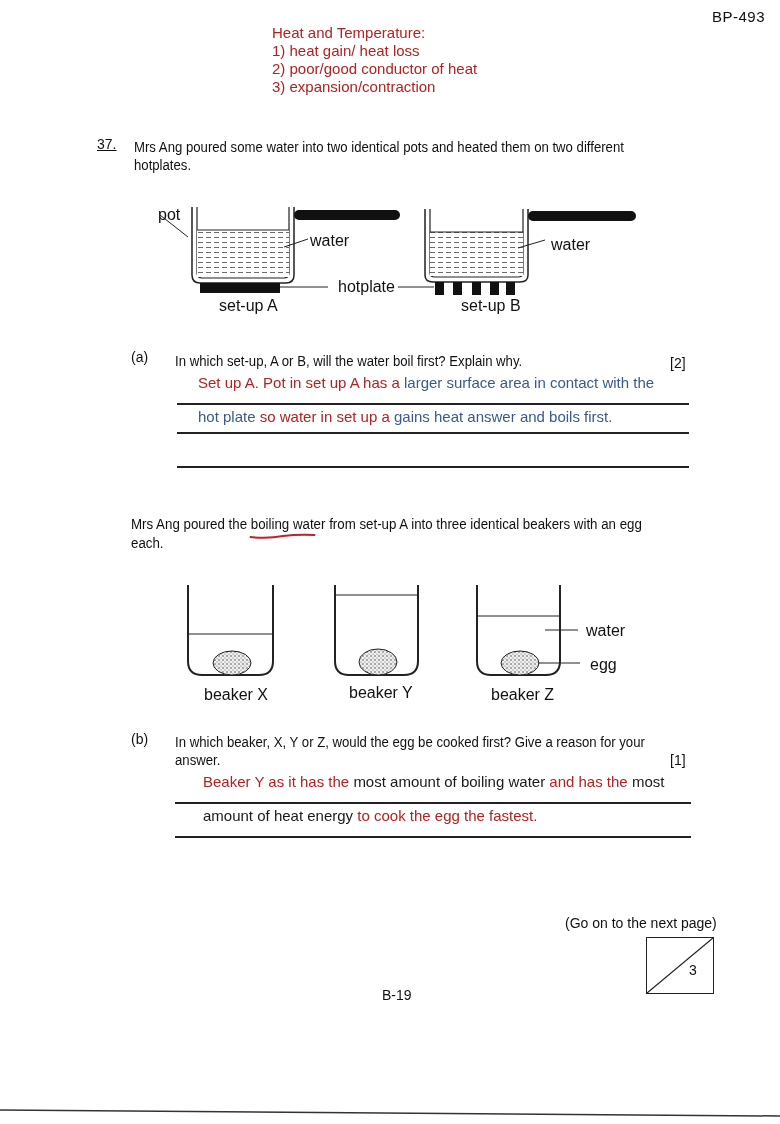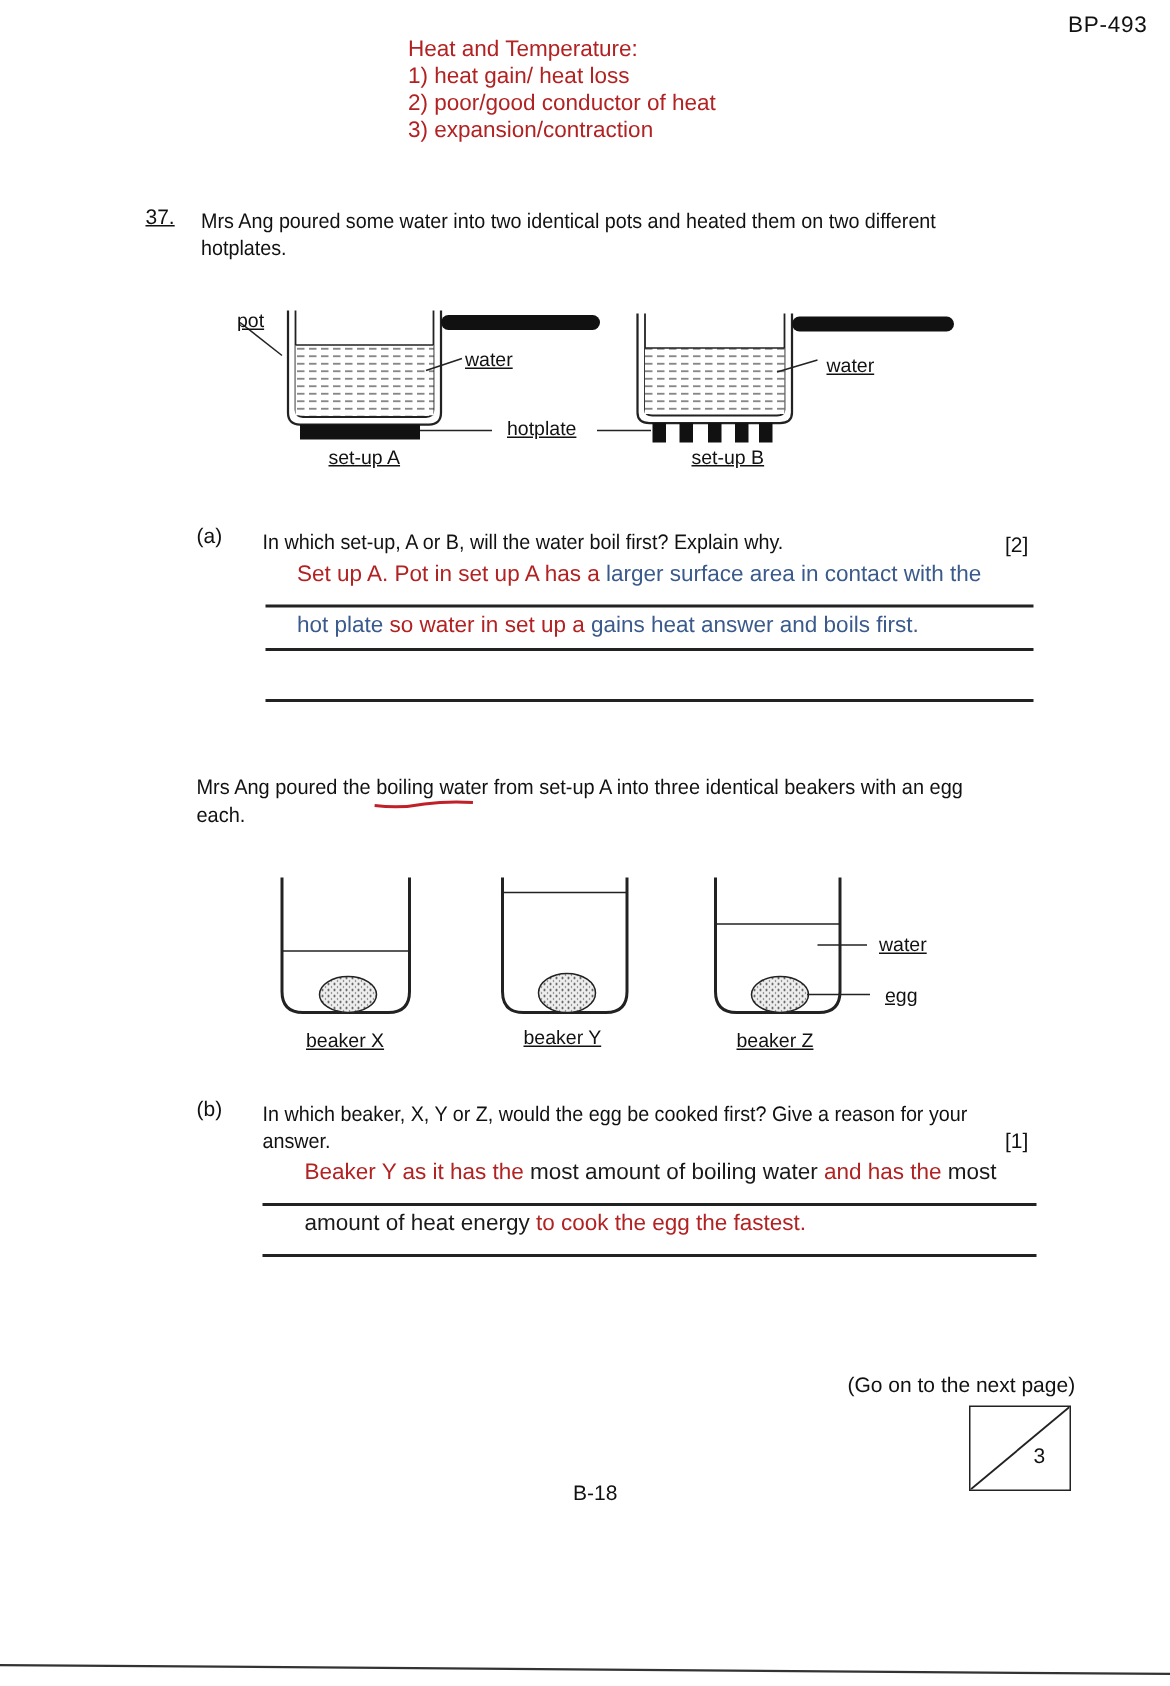"pot" .lbl { font-size: 13px -> 16px; text-decoration: underline -> none }
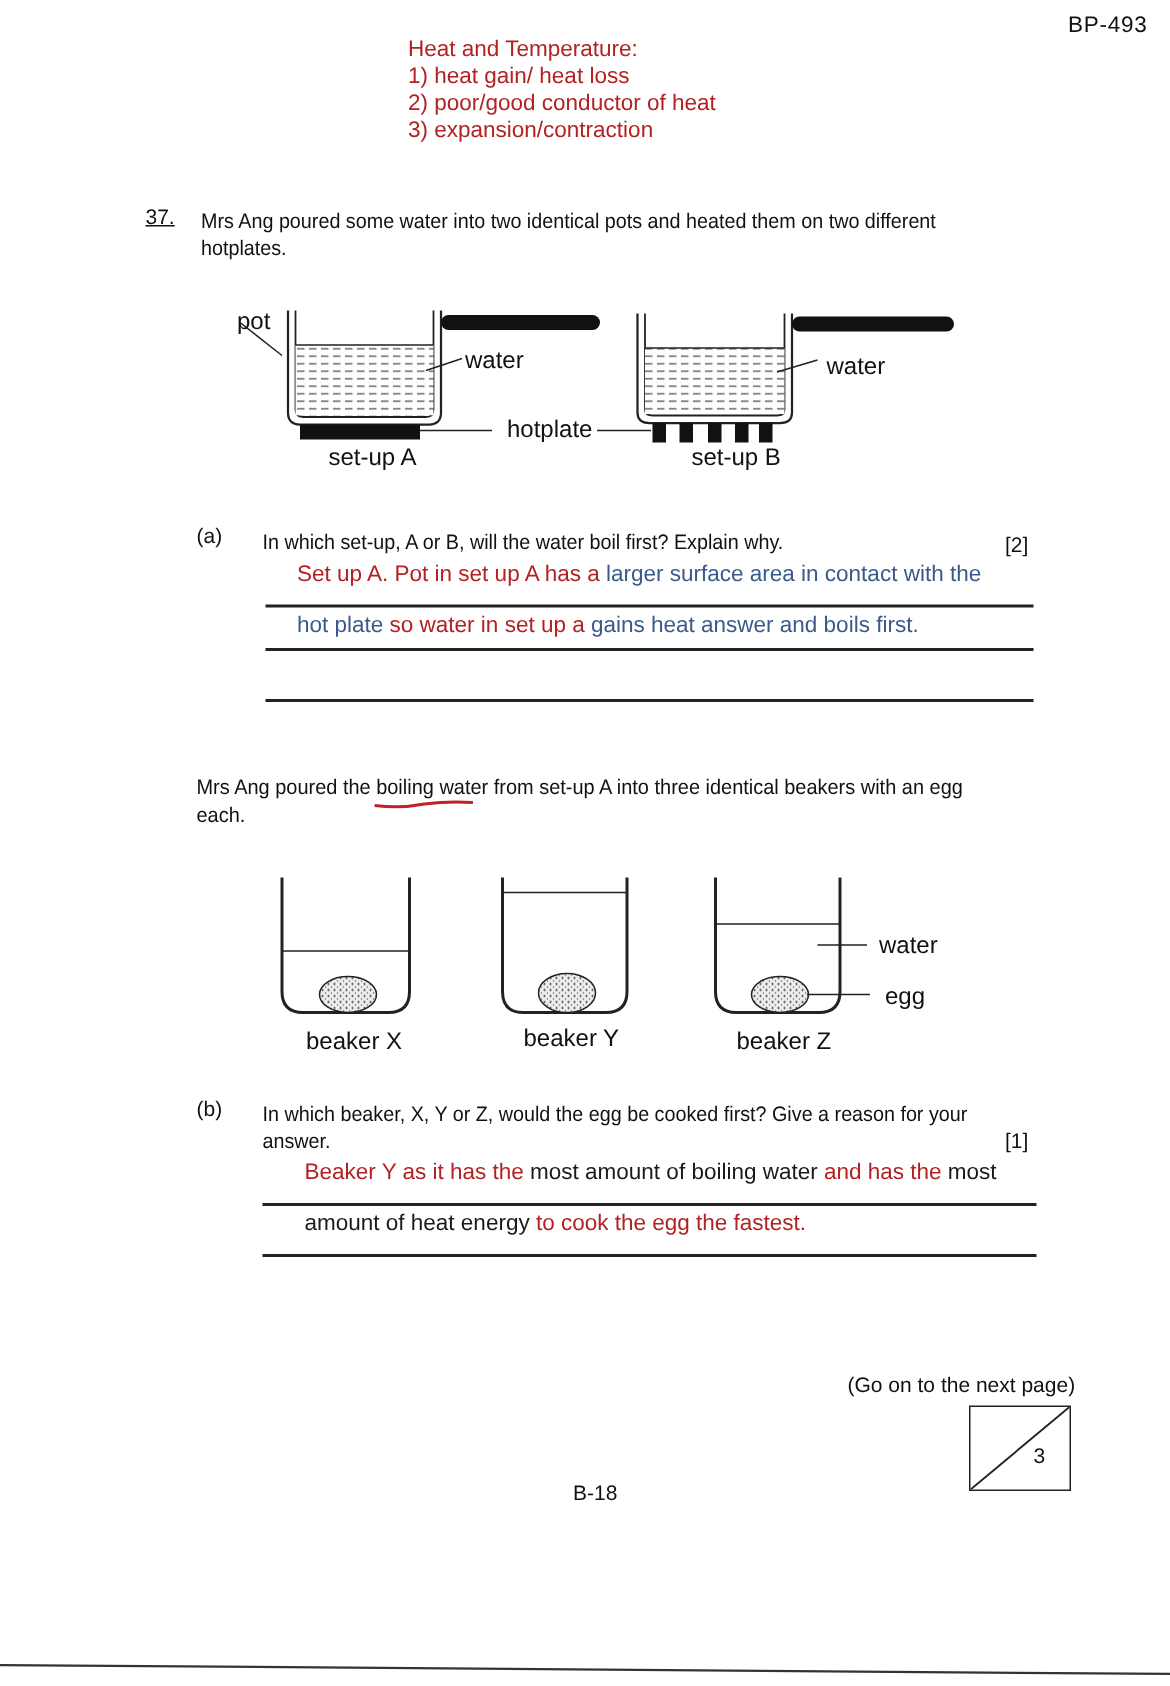"B-18" div.abs { text: B-18 -> B-19 }
